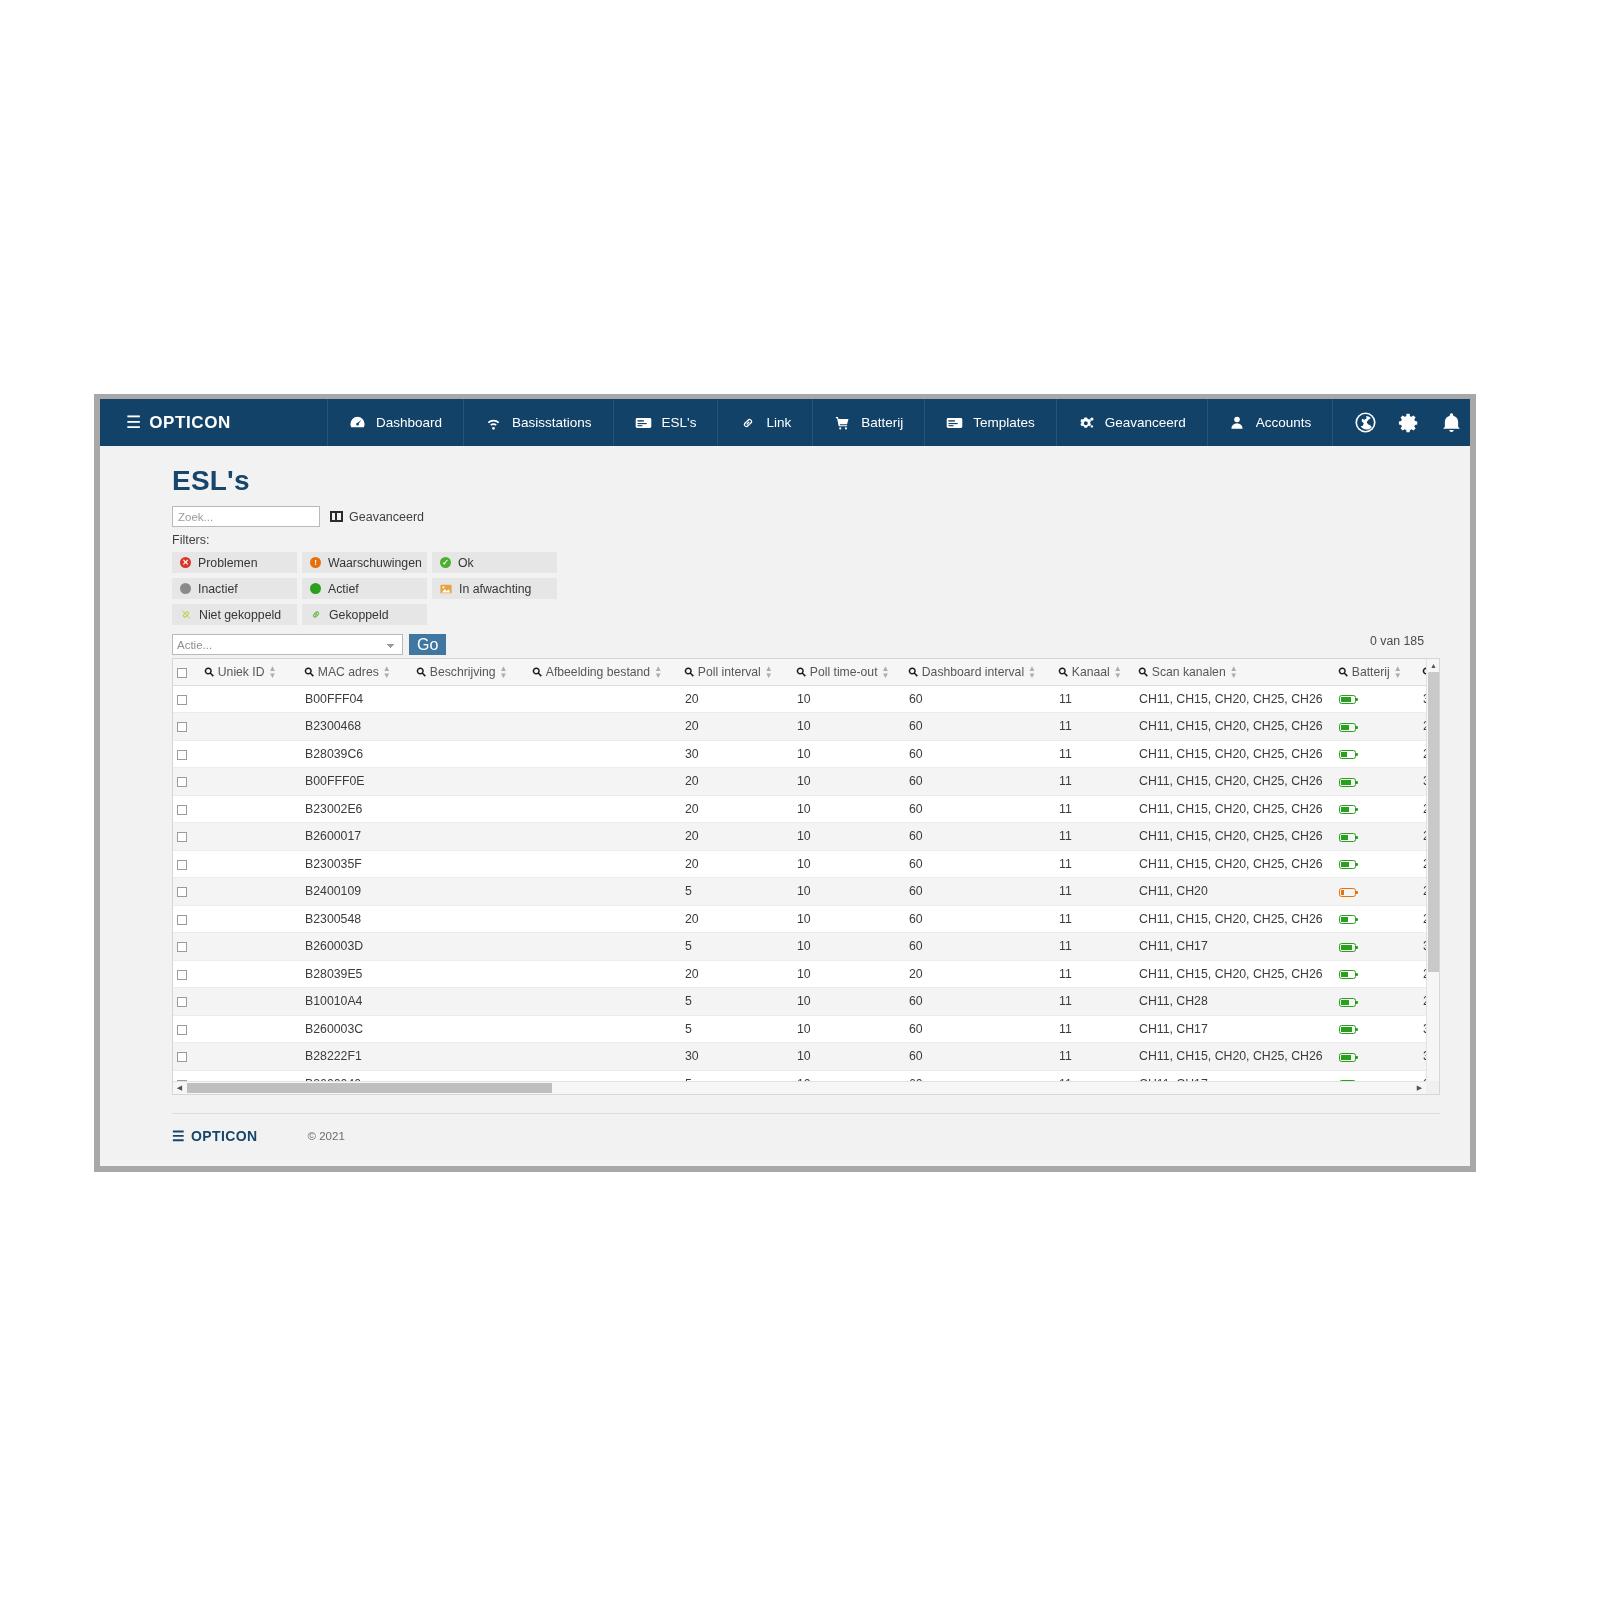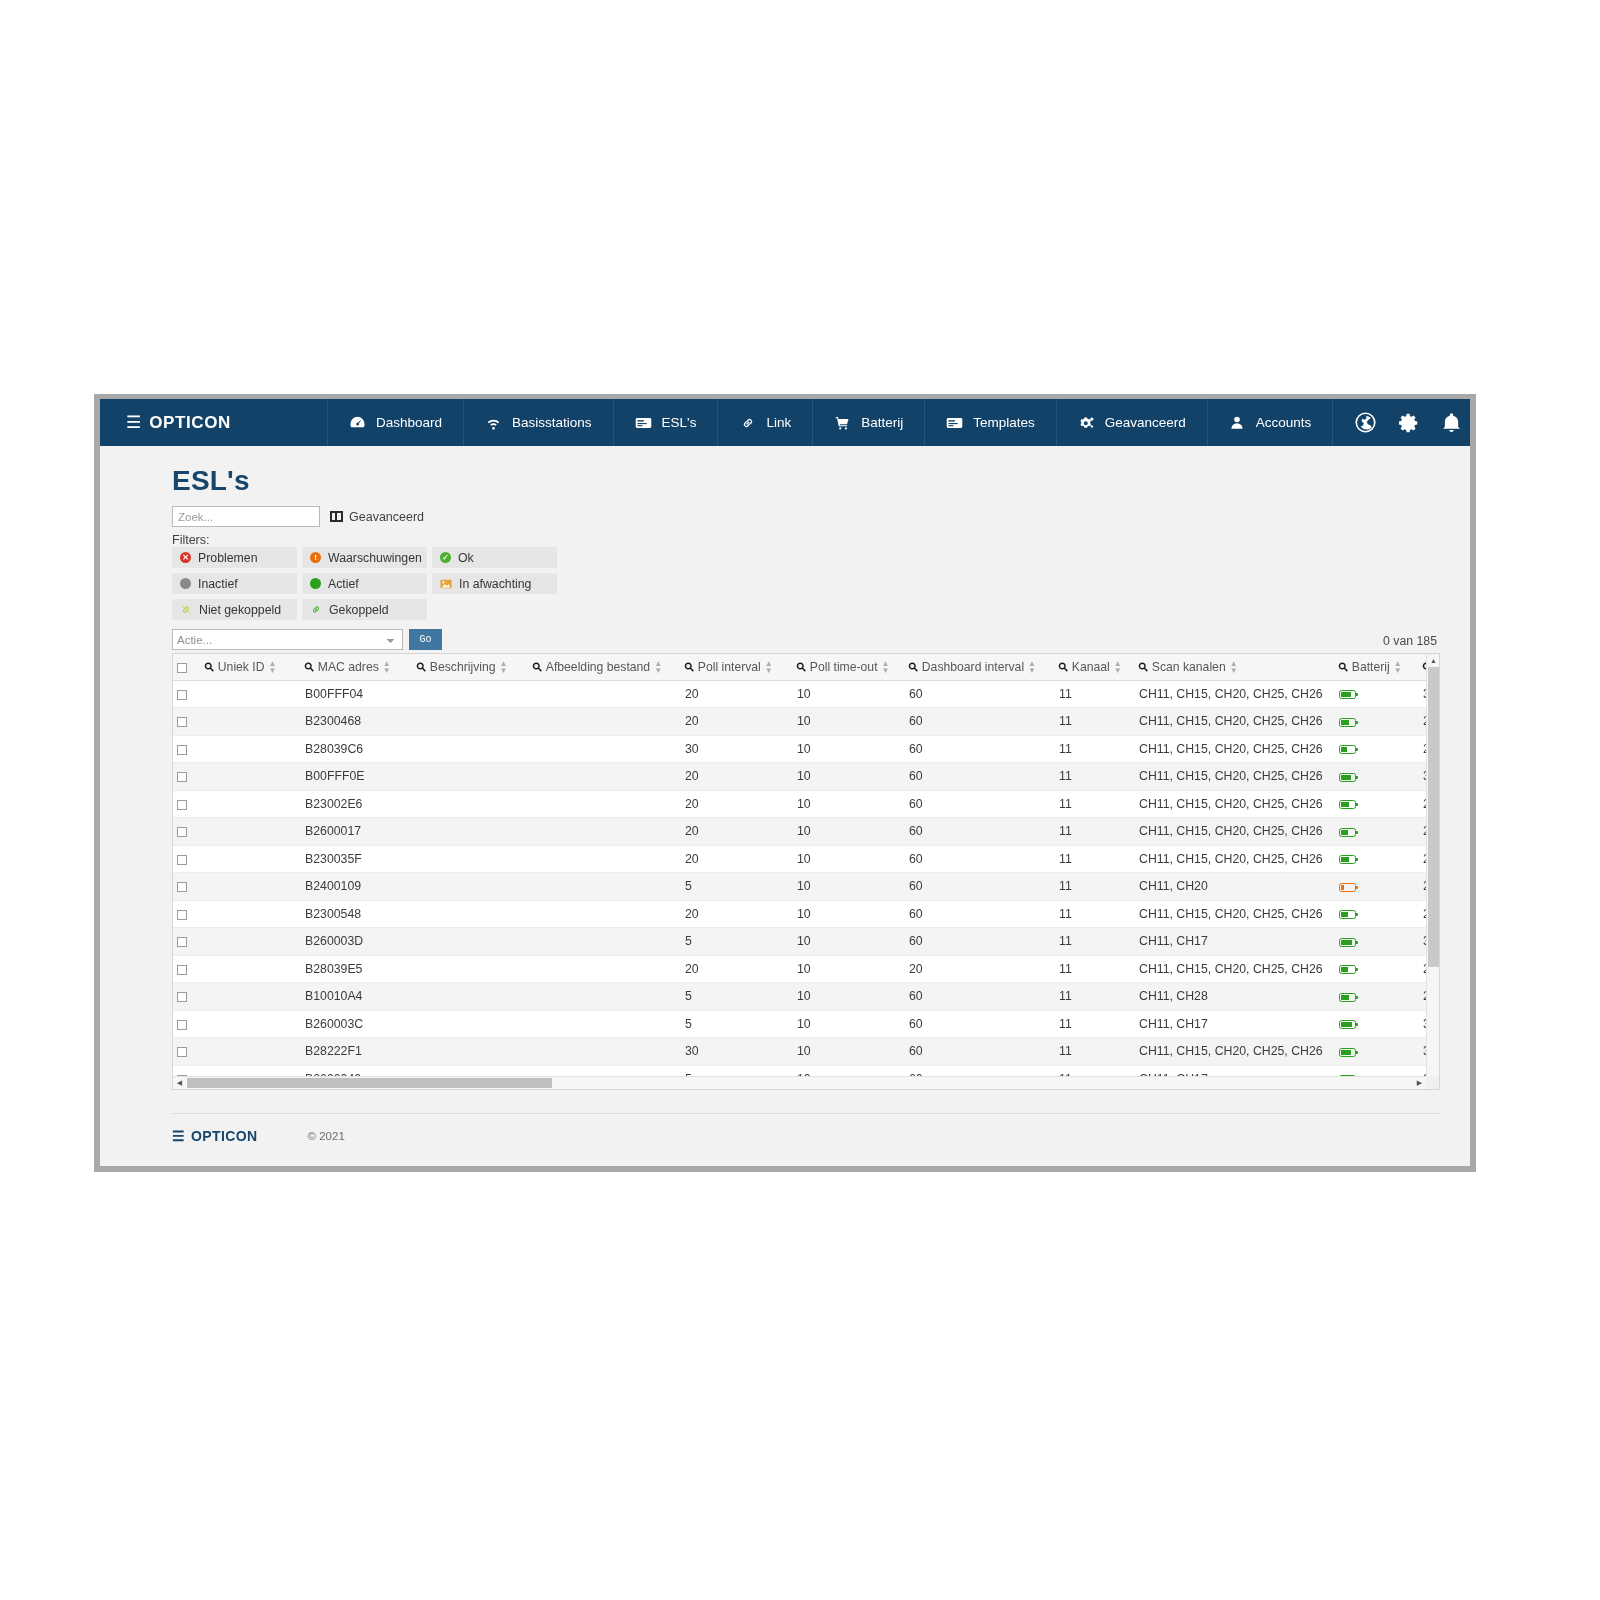"Filters:" .filters-label { margin-bottom: none -> 5px }
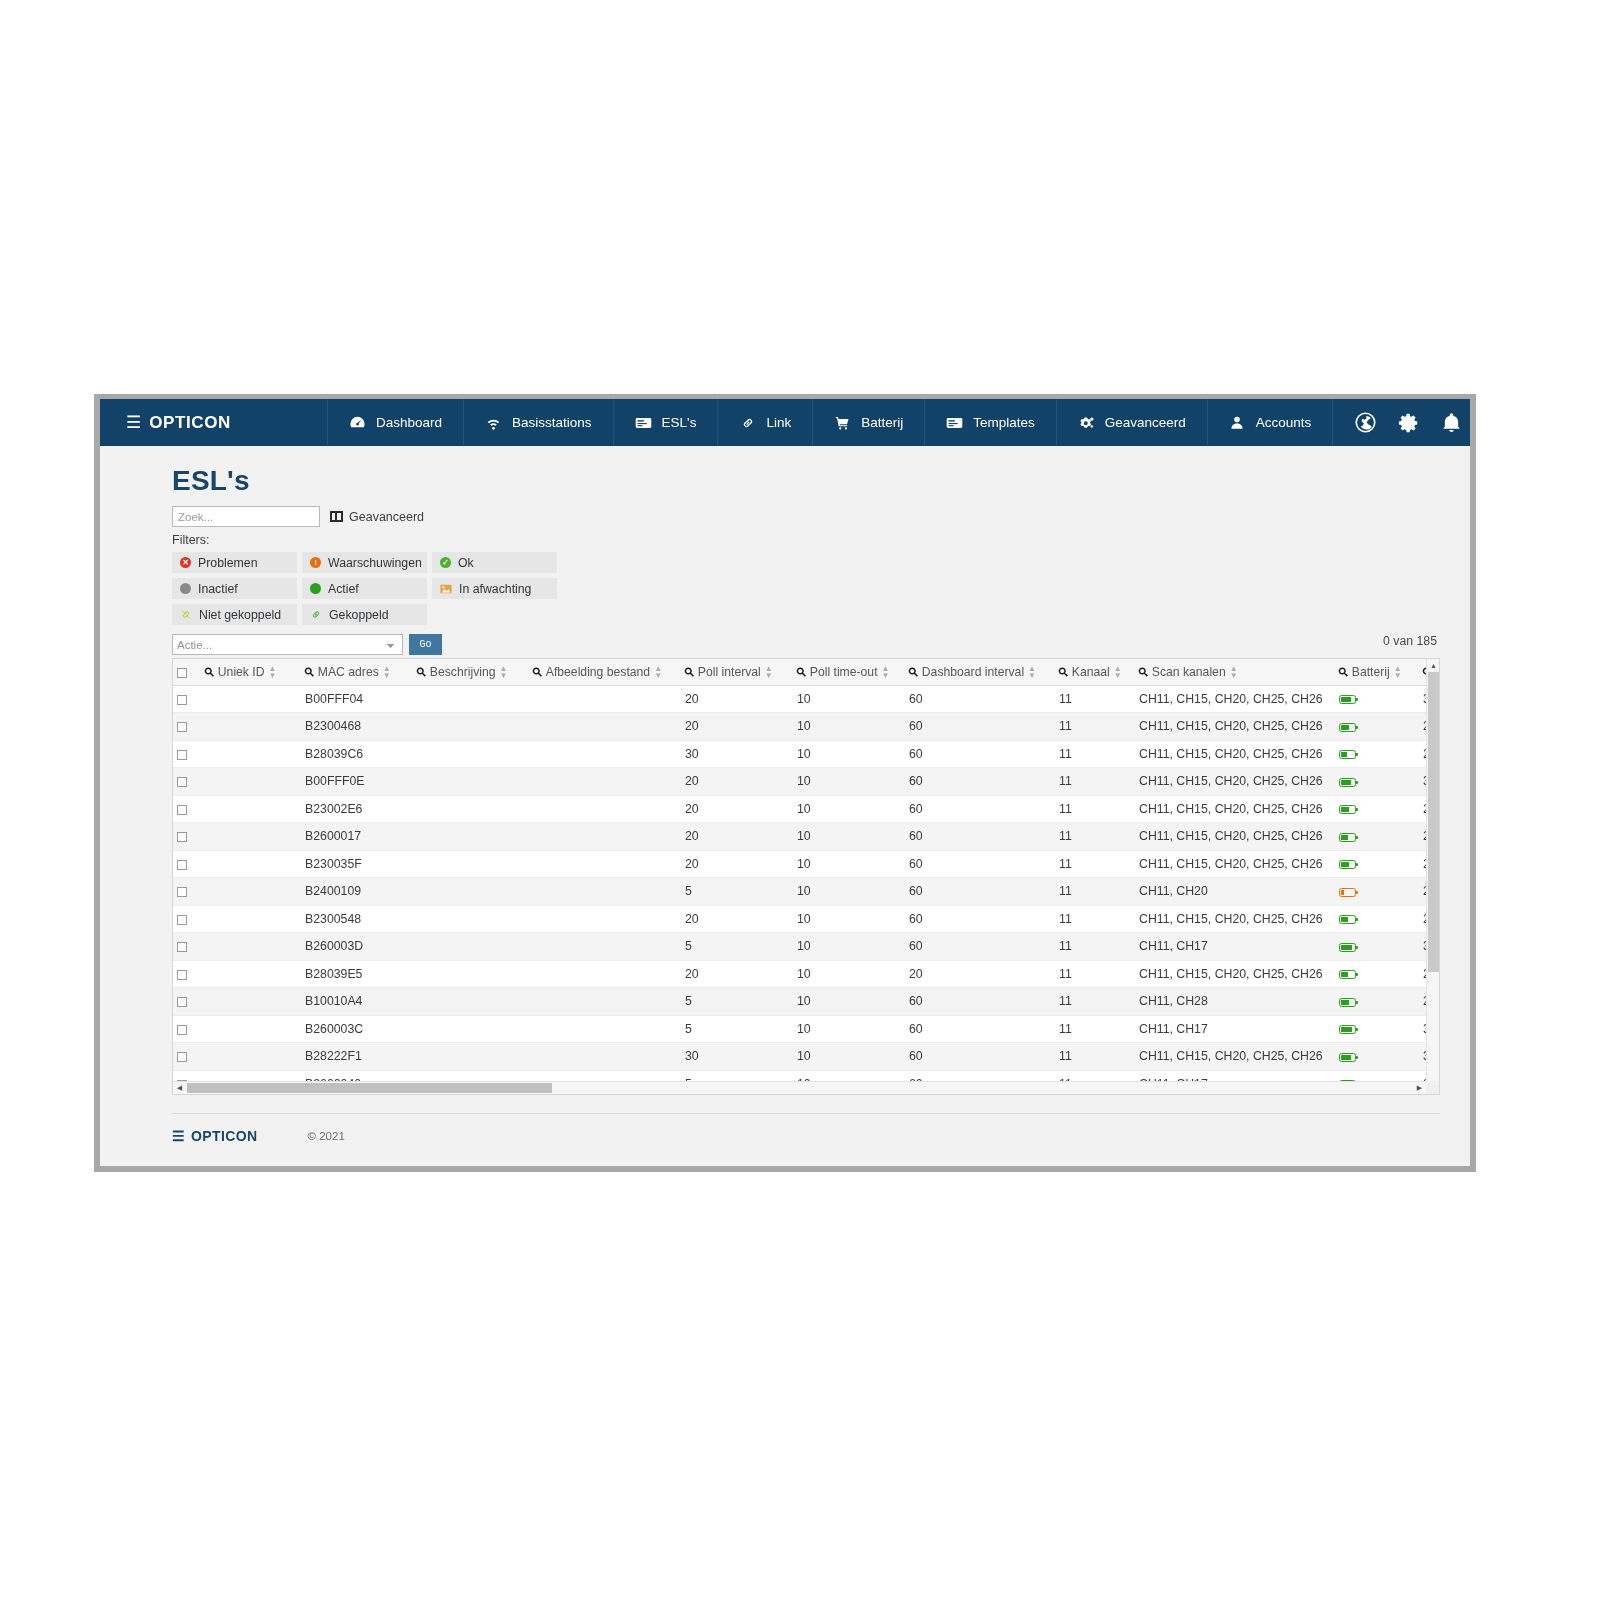"Go" .go-btn { font-family: Liberation Mono, monospace -> Liberation Sans, sans-serif; font-size: 10px -> 16px }
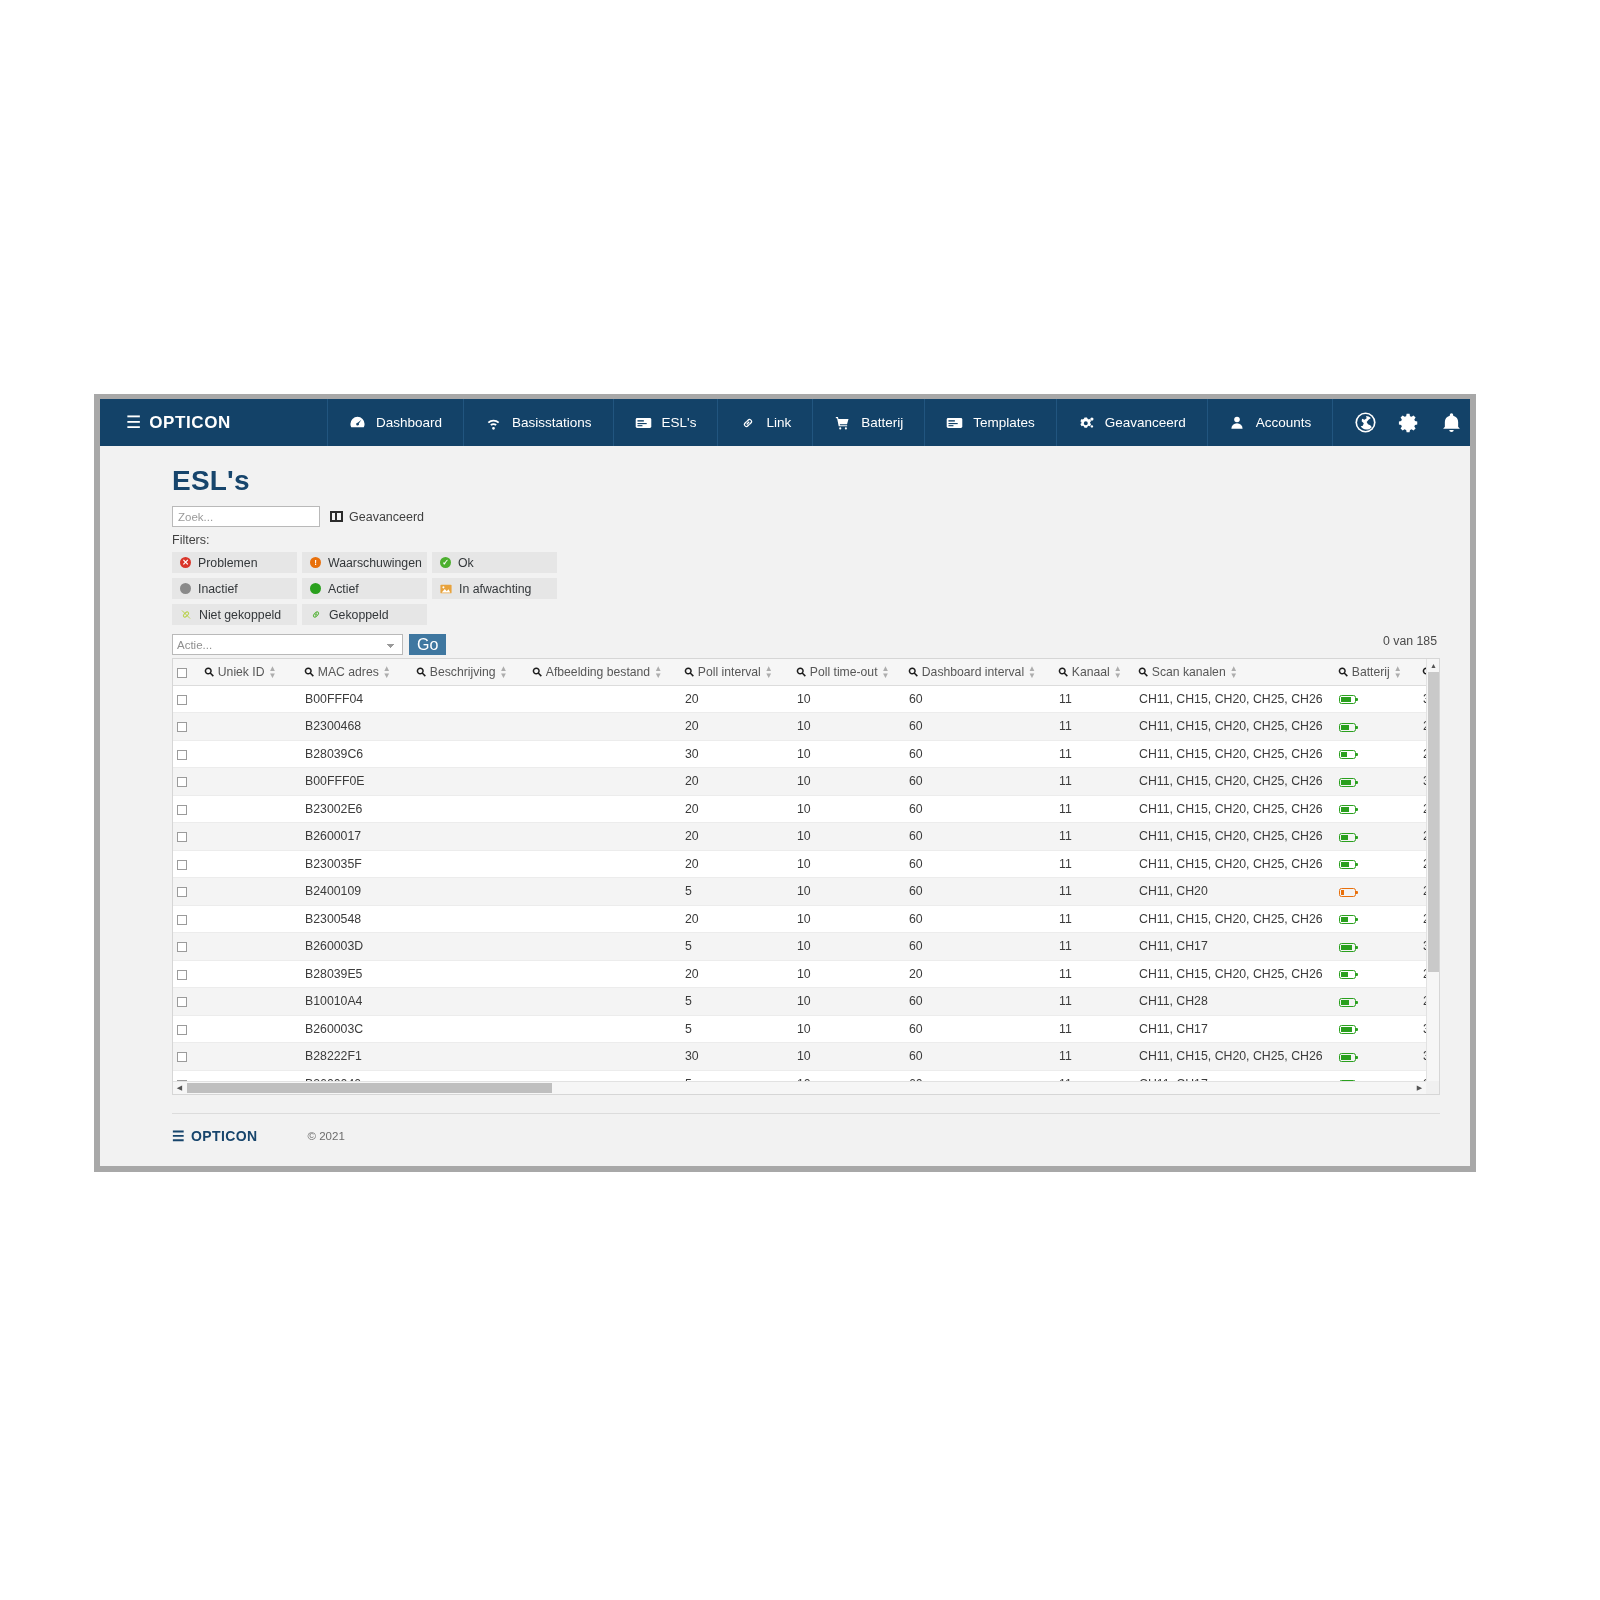"0 van 185" .count-badge { right: 33px -> 46px }
